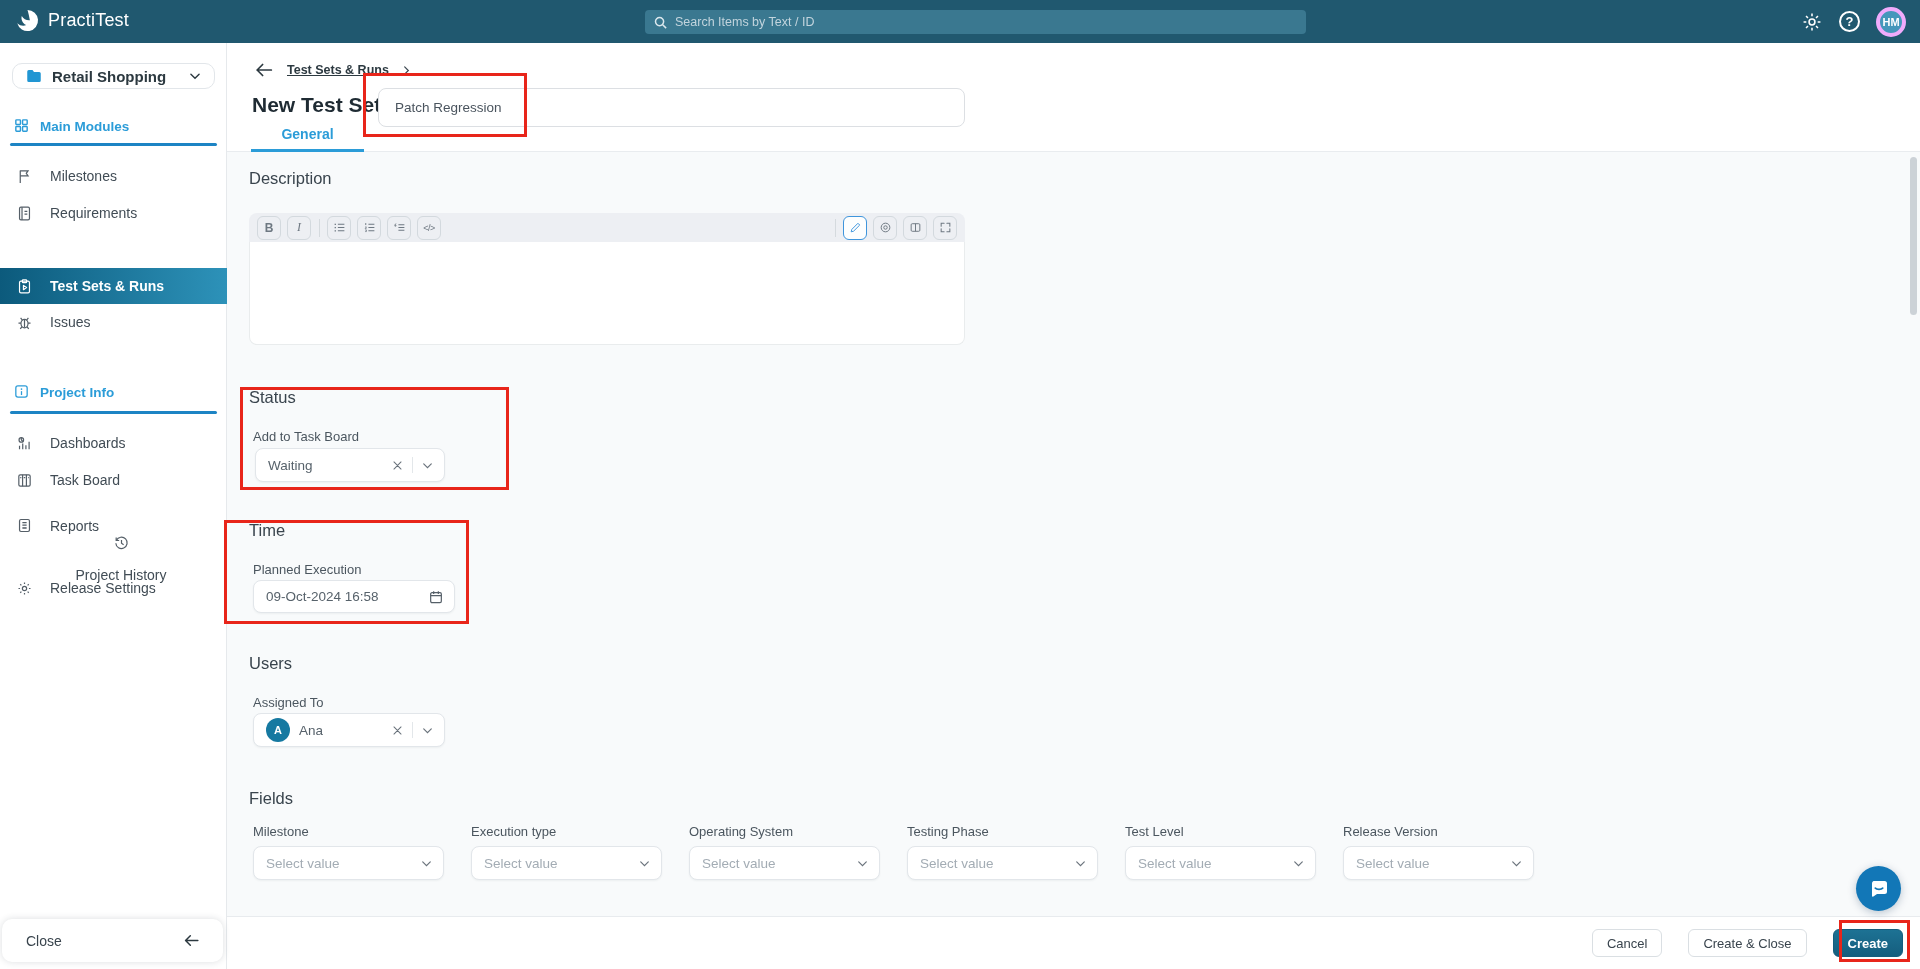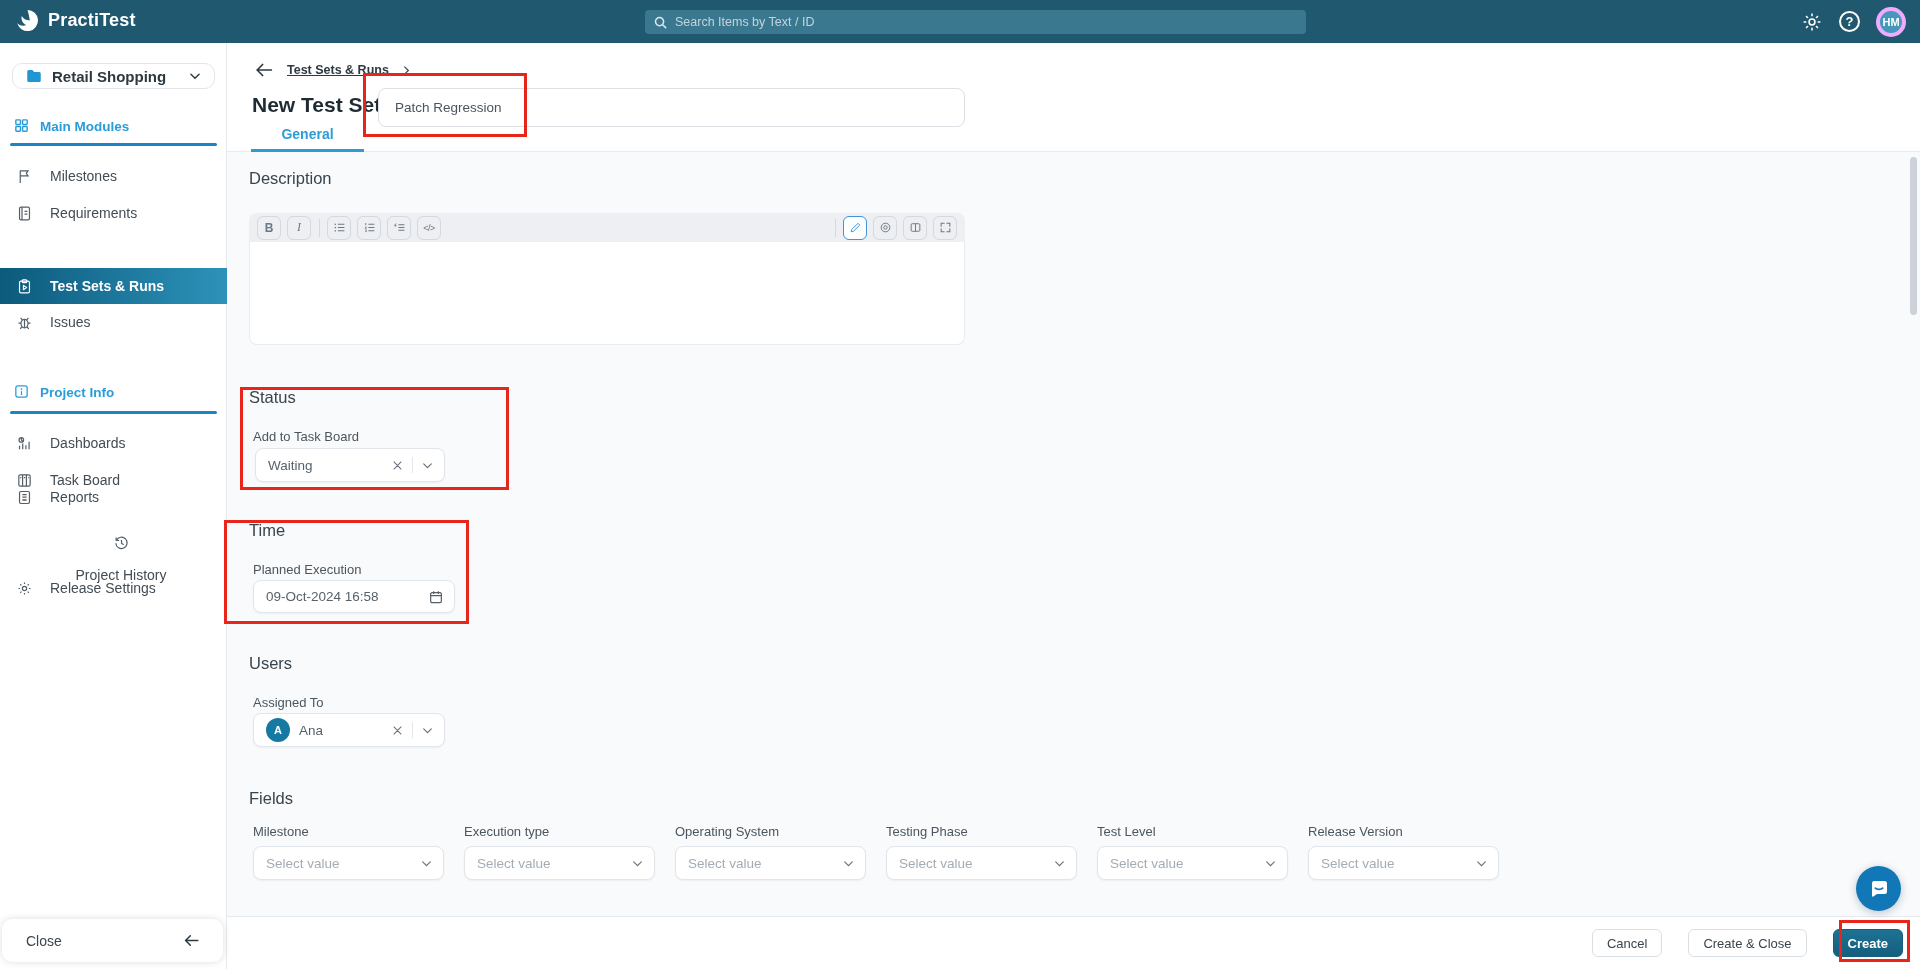"PractiTest" .brand-name { font-weight: 700 -> 400 }
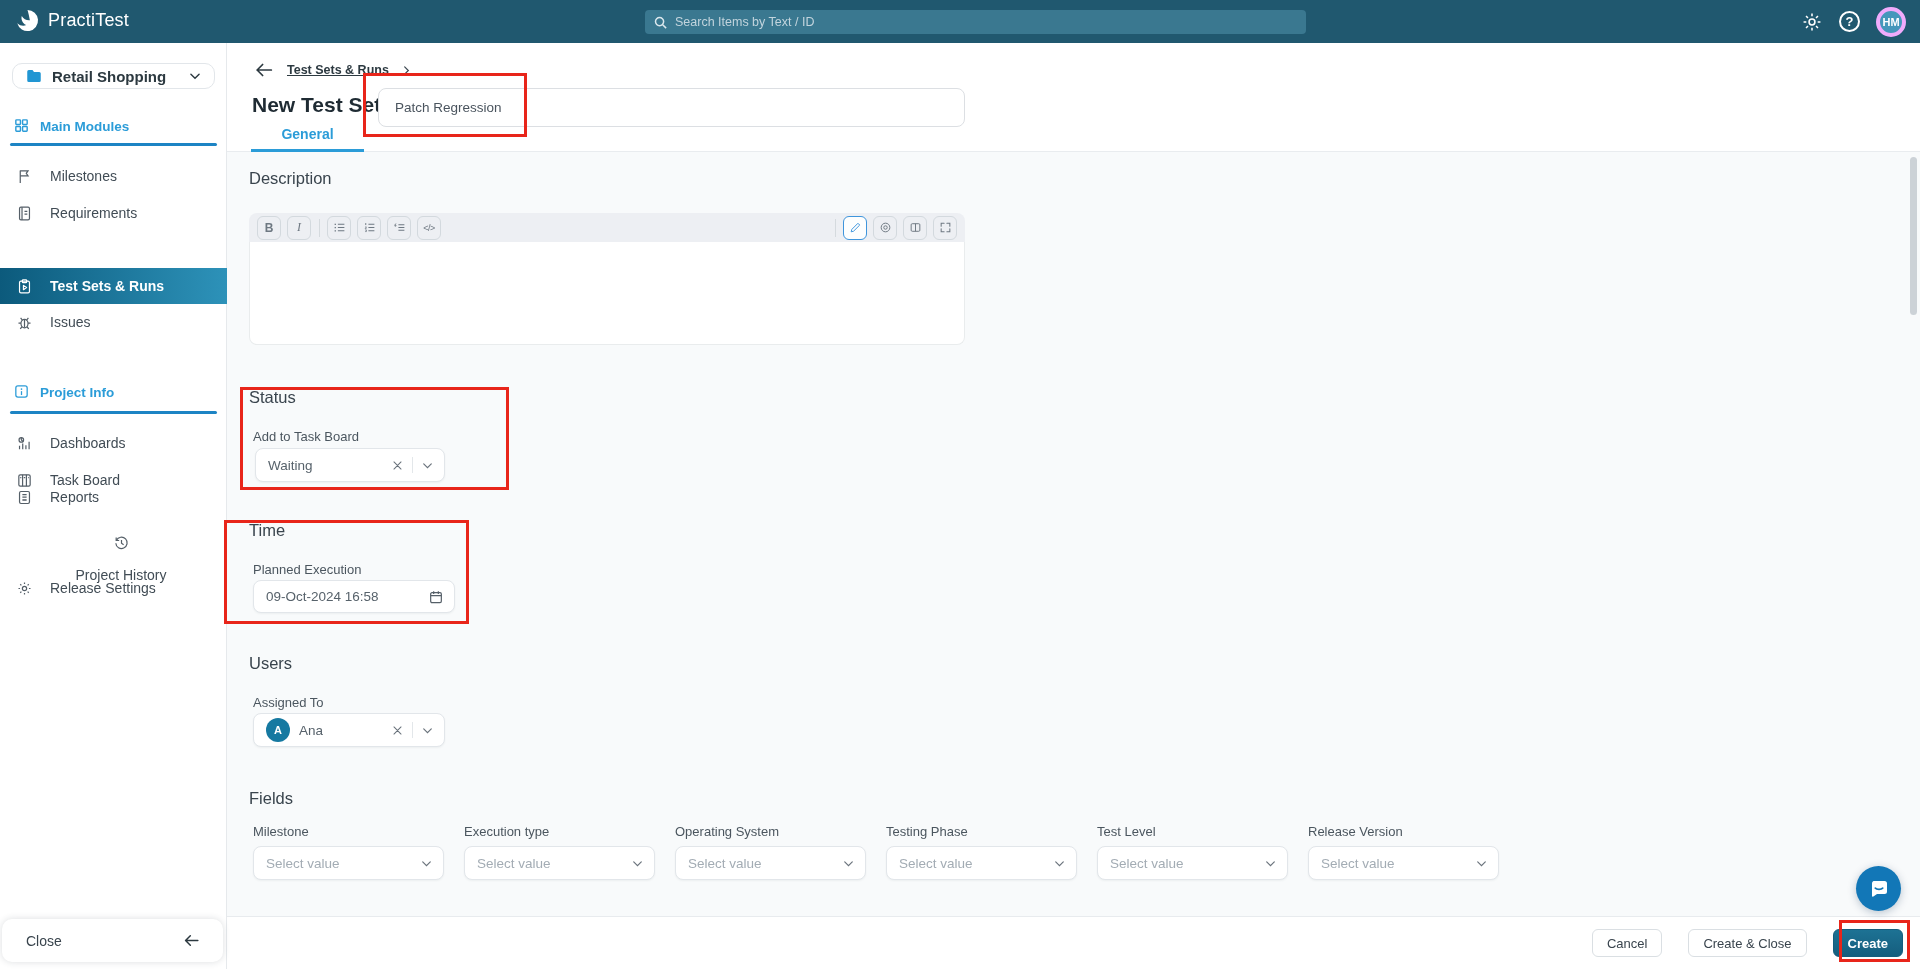"Reports" div.side-item { align-items: none -> flex-end; top: 436px -> 455px }
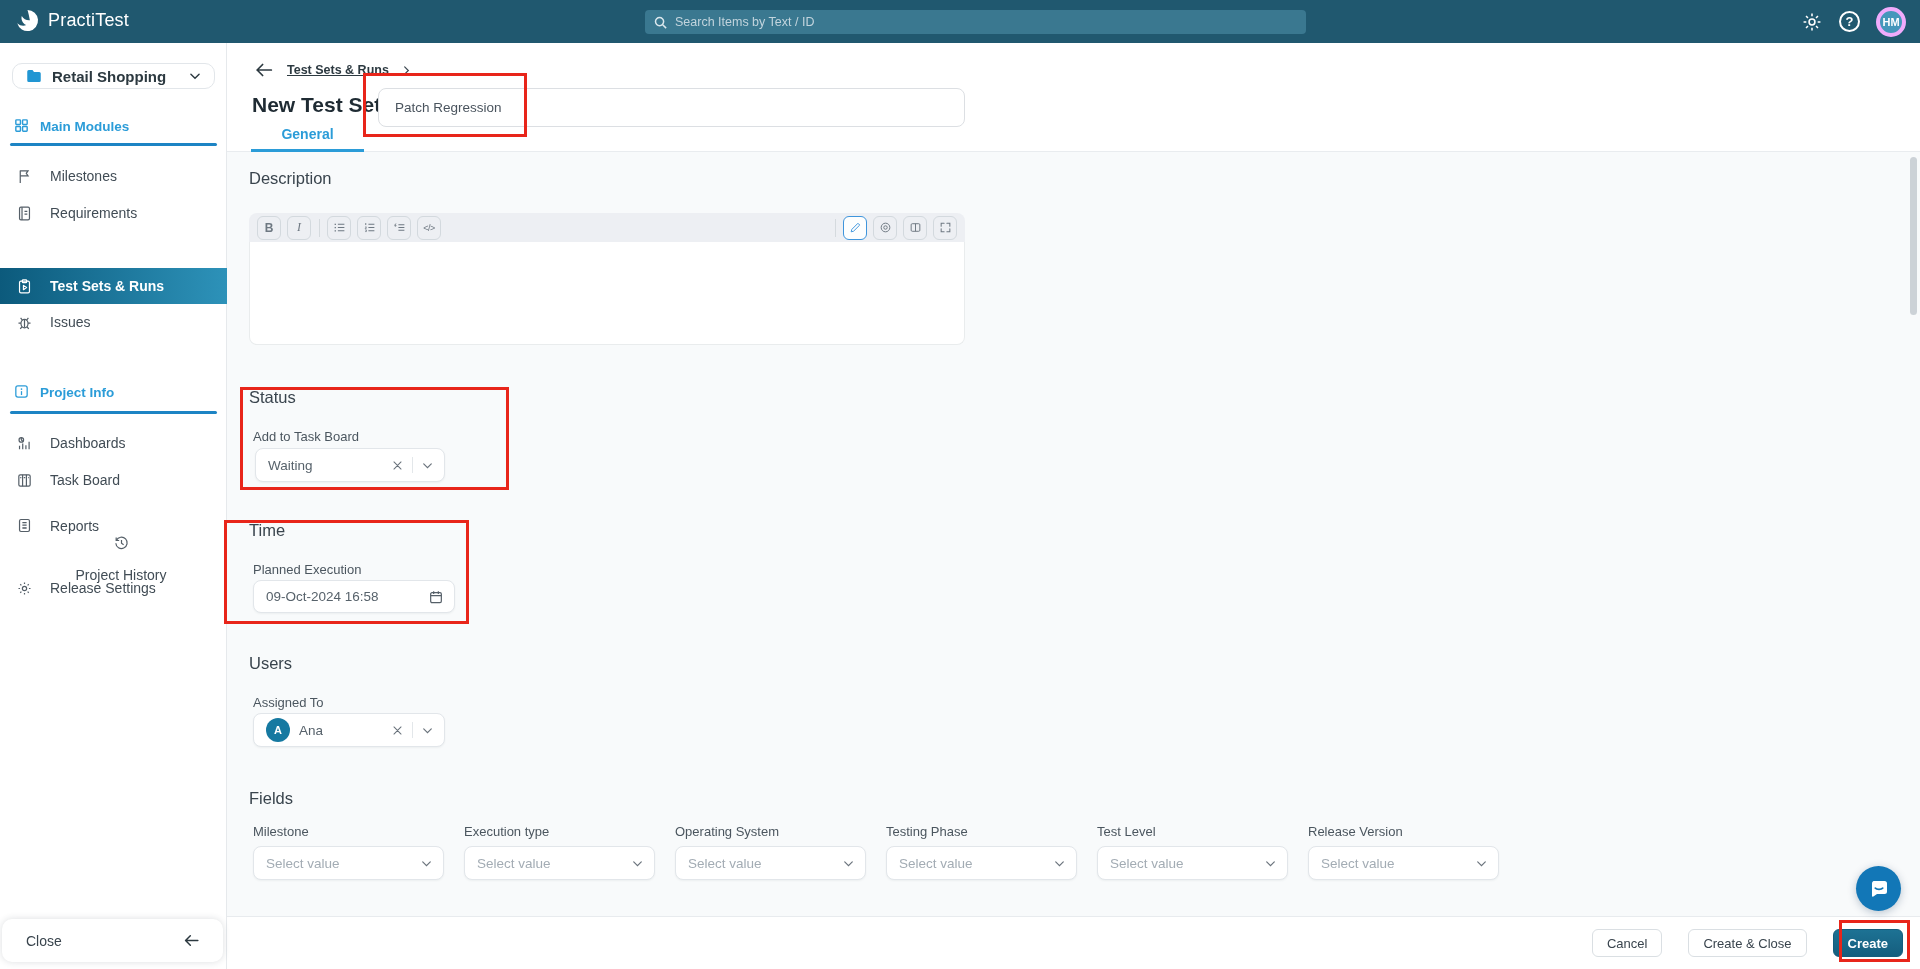"Milestone" .fields-row { gap: 20px -> 27px }
